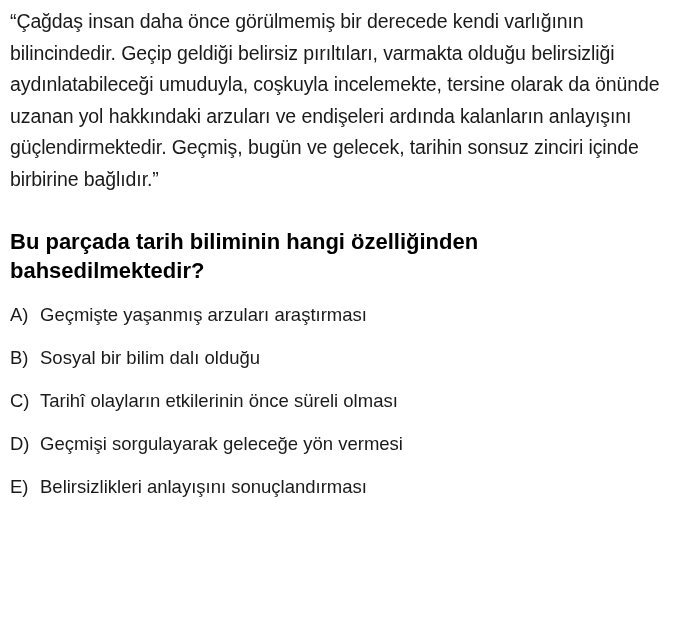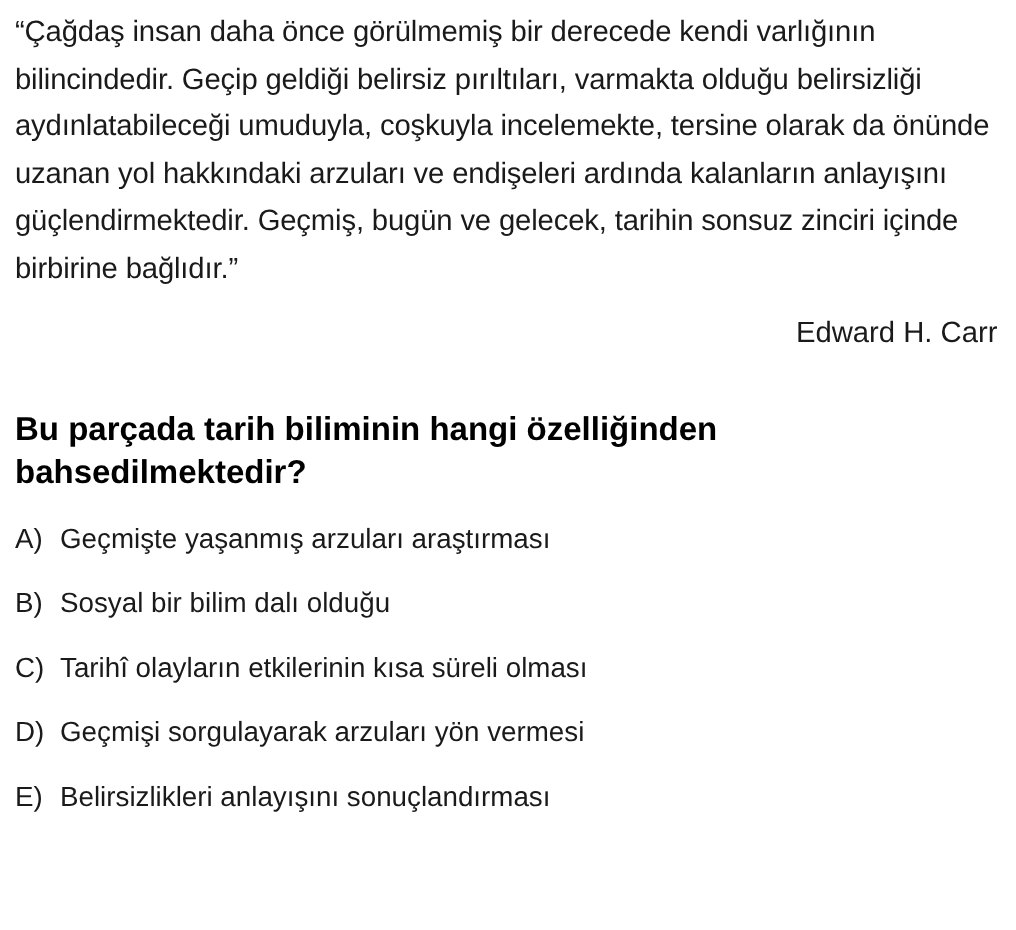"Edward H. Carr" div.attribution { html: <div>Edward H. Carr</div> -> none }
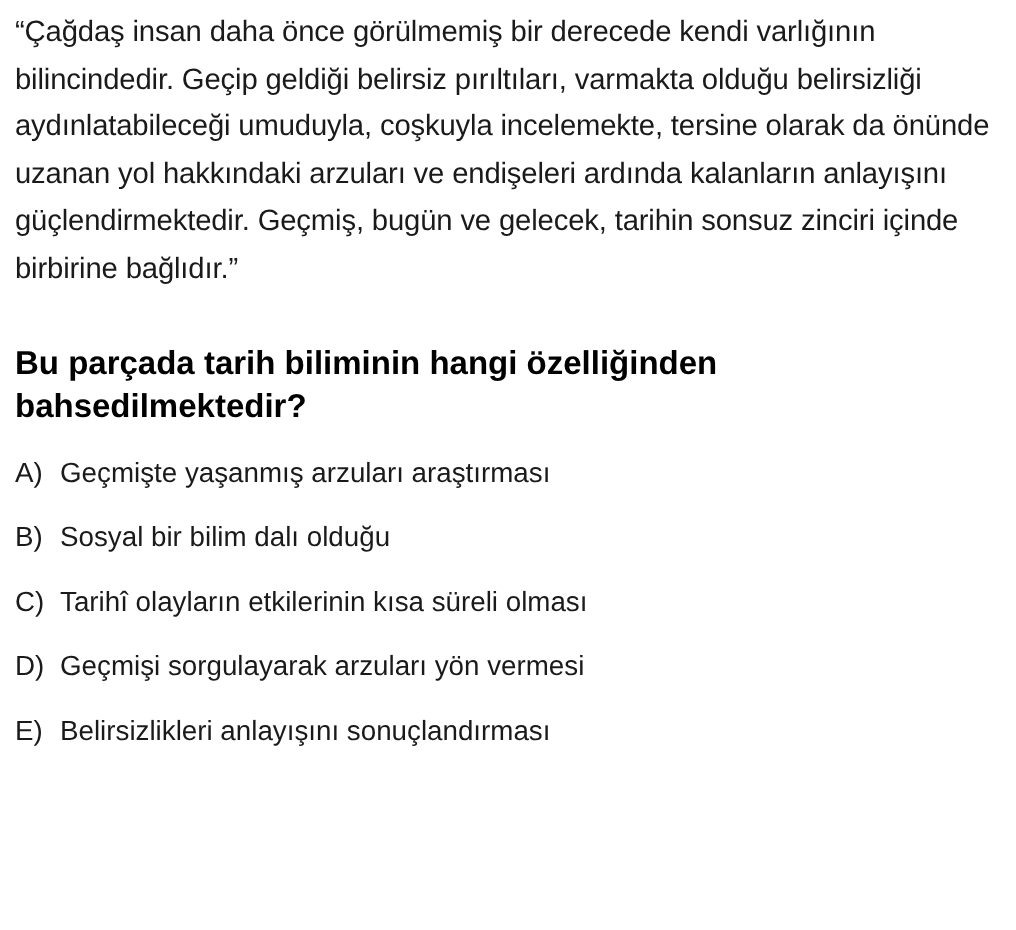"Tarihî olayların etkilerinin kısa süreli" span.option-text { text: kısa -> önce }
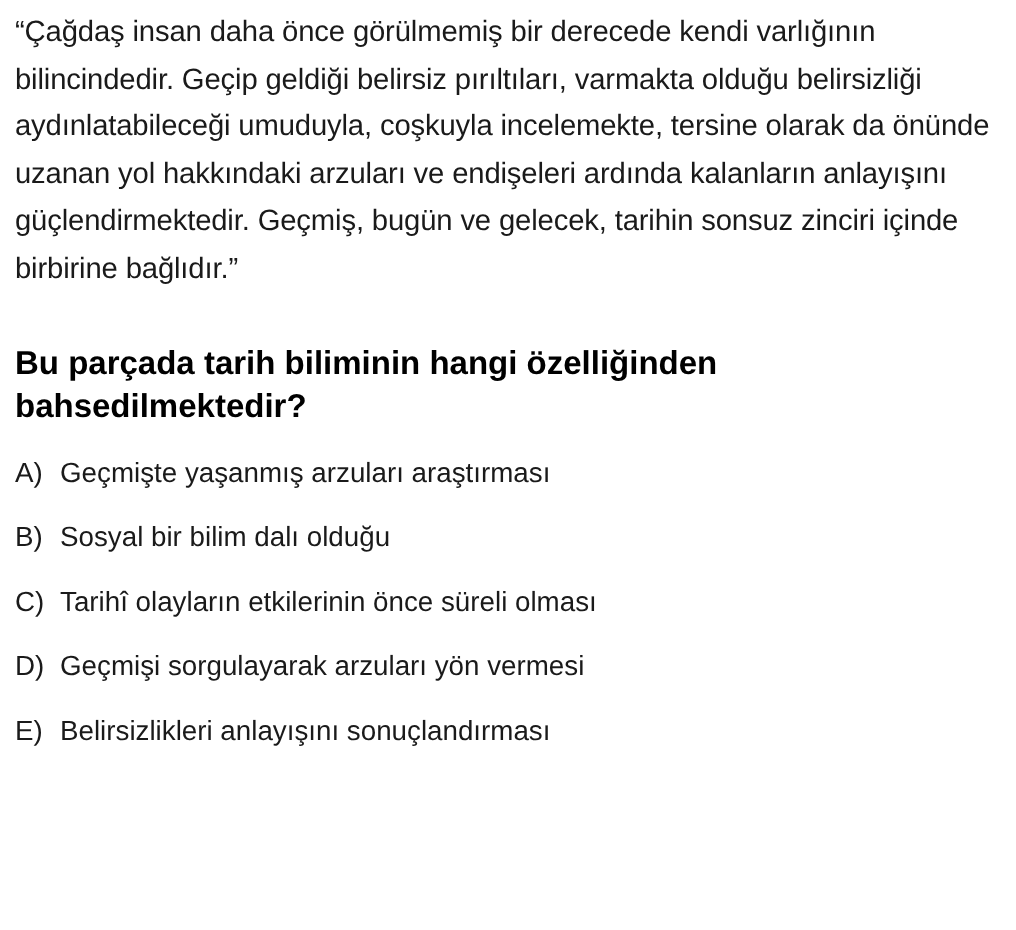"Geçmişi sorgulayarak arzuları yön" span.option-text { text: arzuları -> geleceğe }
